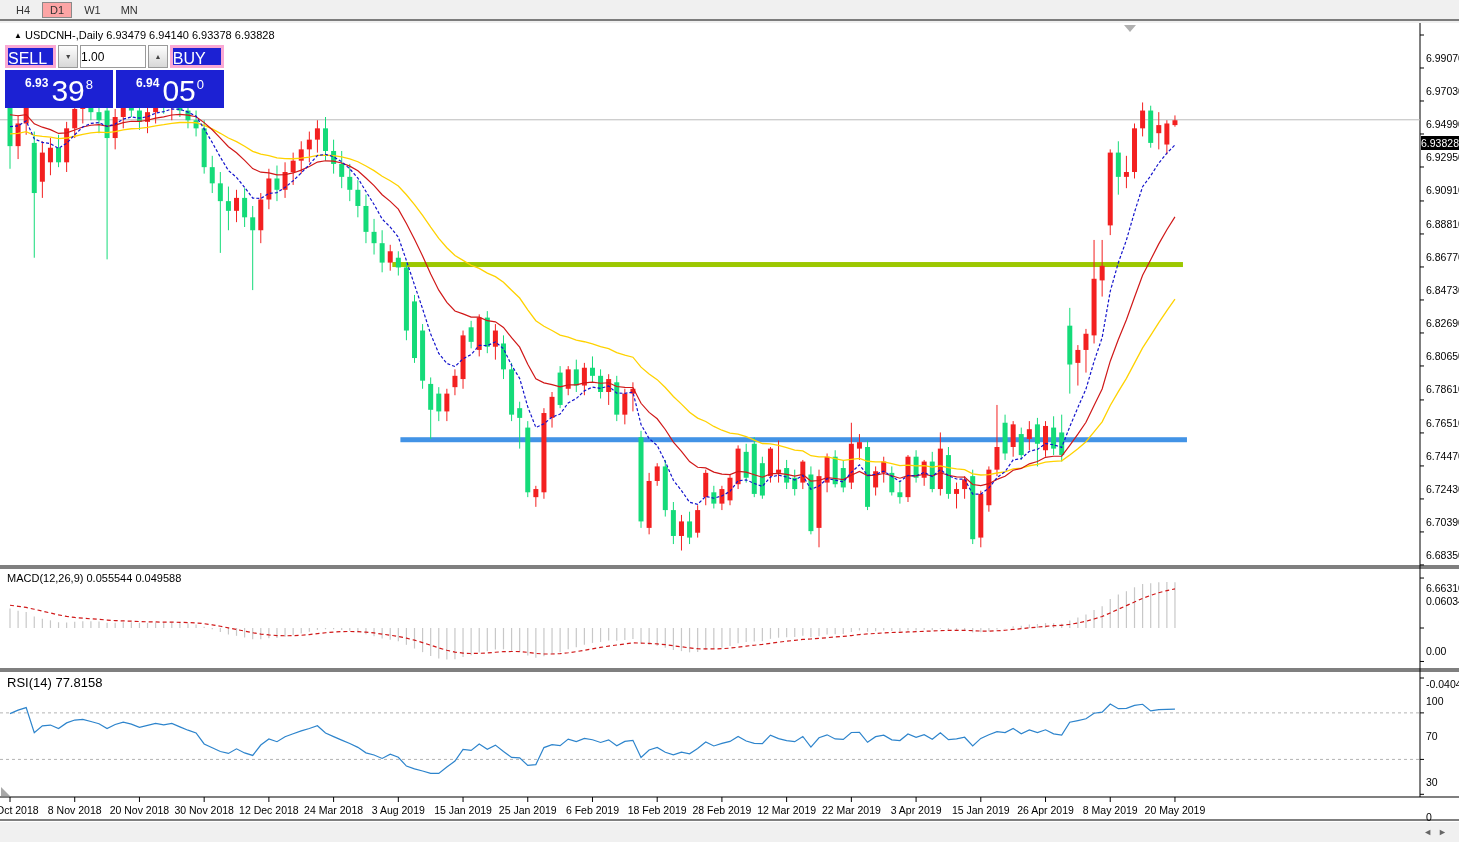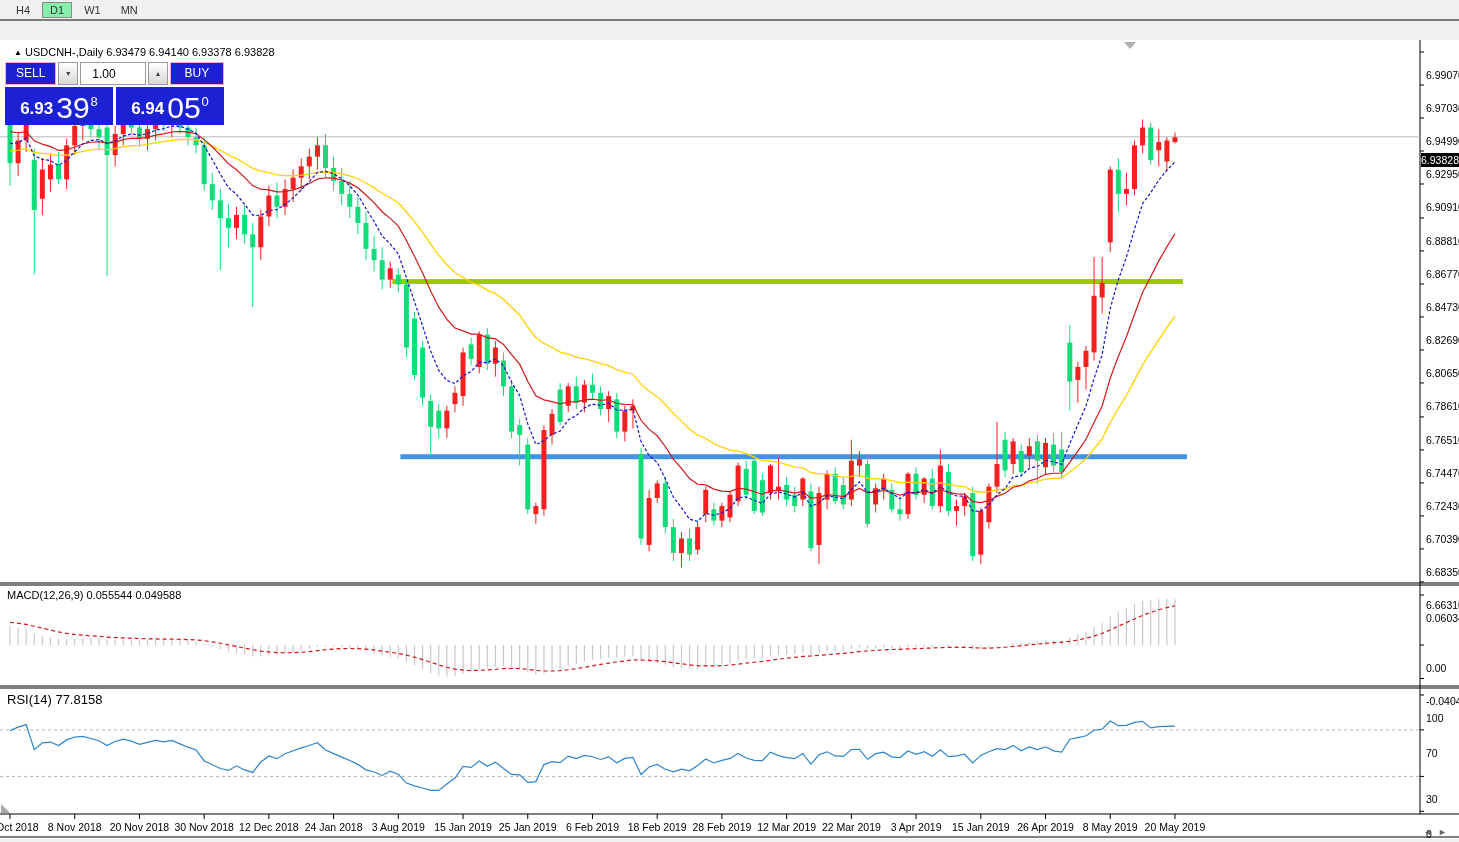"D1" .tf-btn.active { background: #86efac -> #fca5a5 }
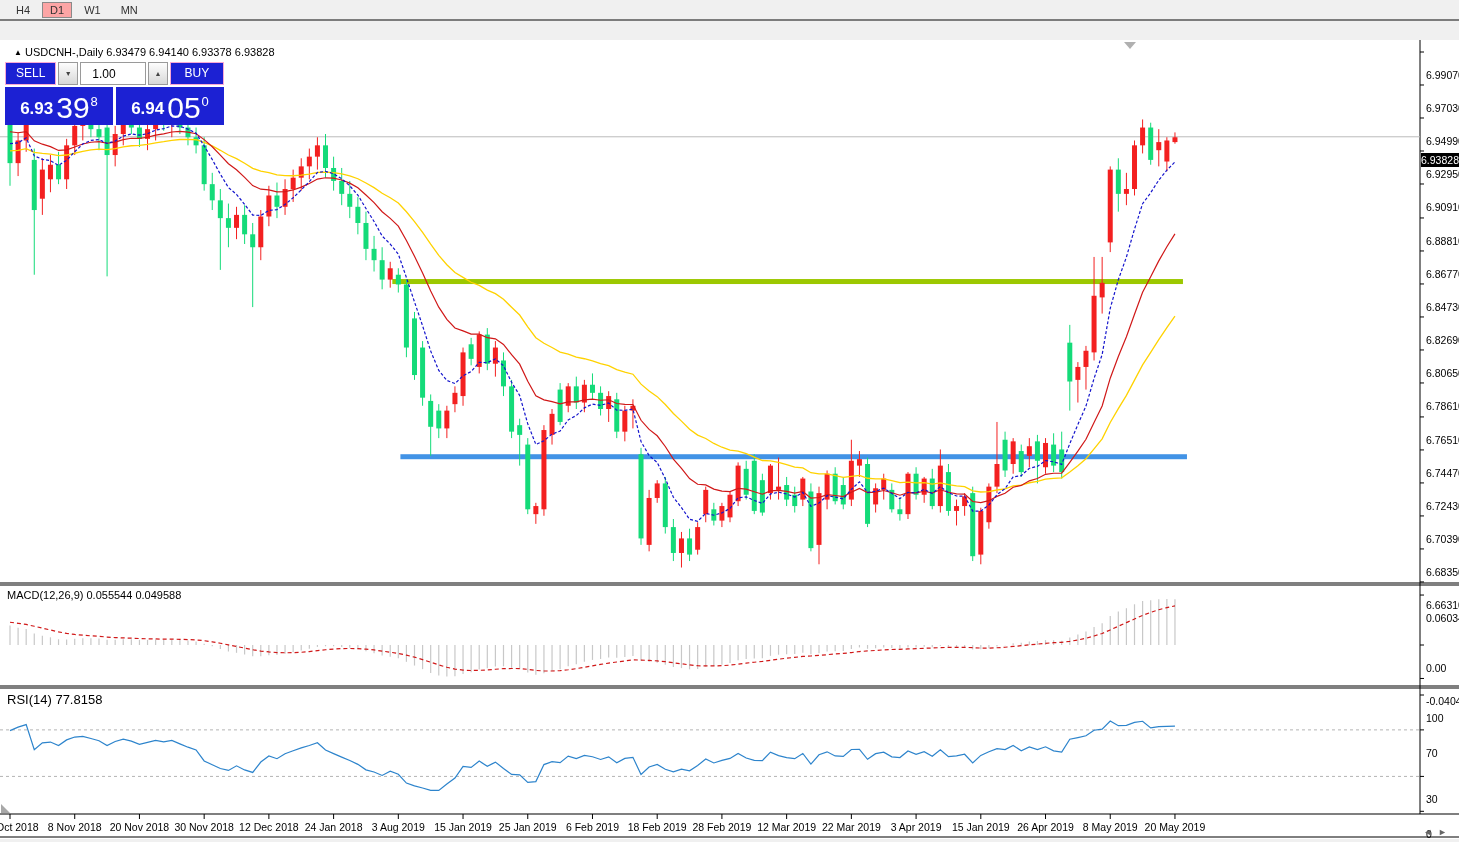"▲ USDCNH-,Daily 6.93479 6.94140 6.93378" #chart-area { top: 40px -> 23px }
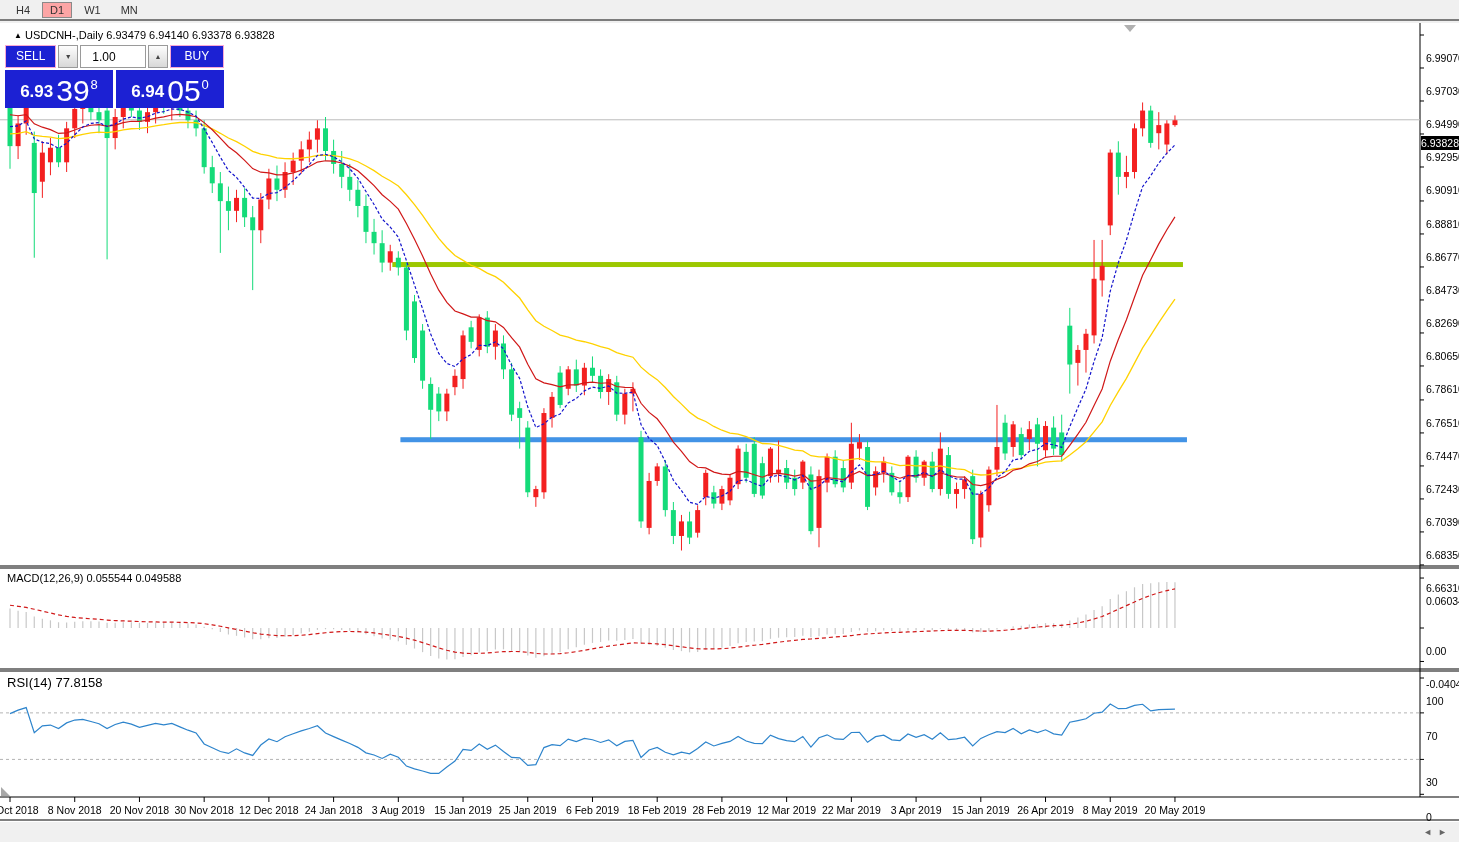"SELL" .tp-btn { border: 1px solid #f9a8d4 -> 3px solid #f9a8d4; font-size: 12px -> 16px; text-align: center -> left }
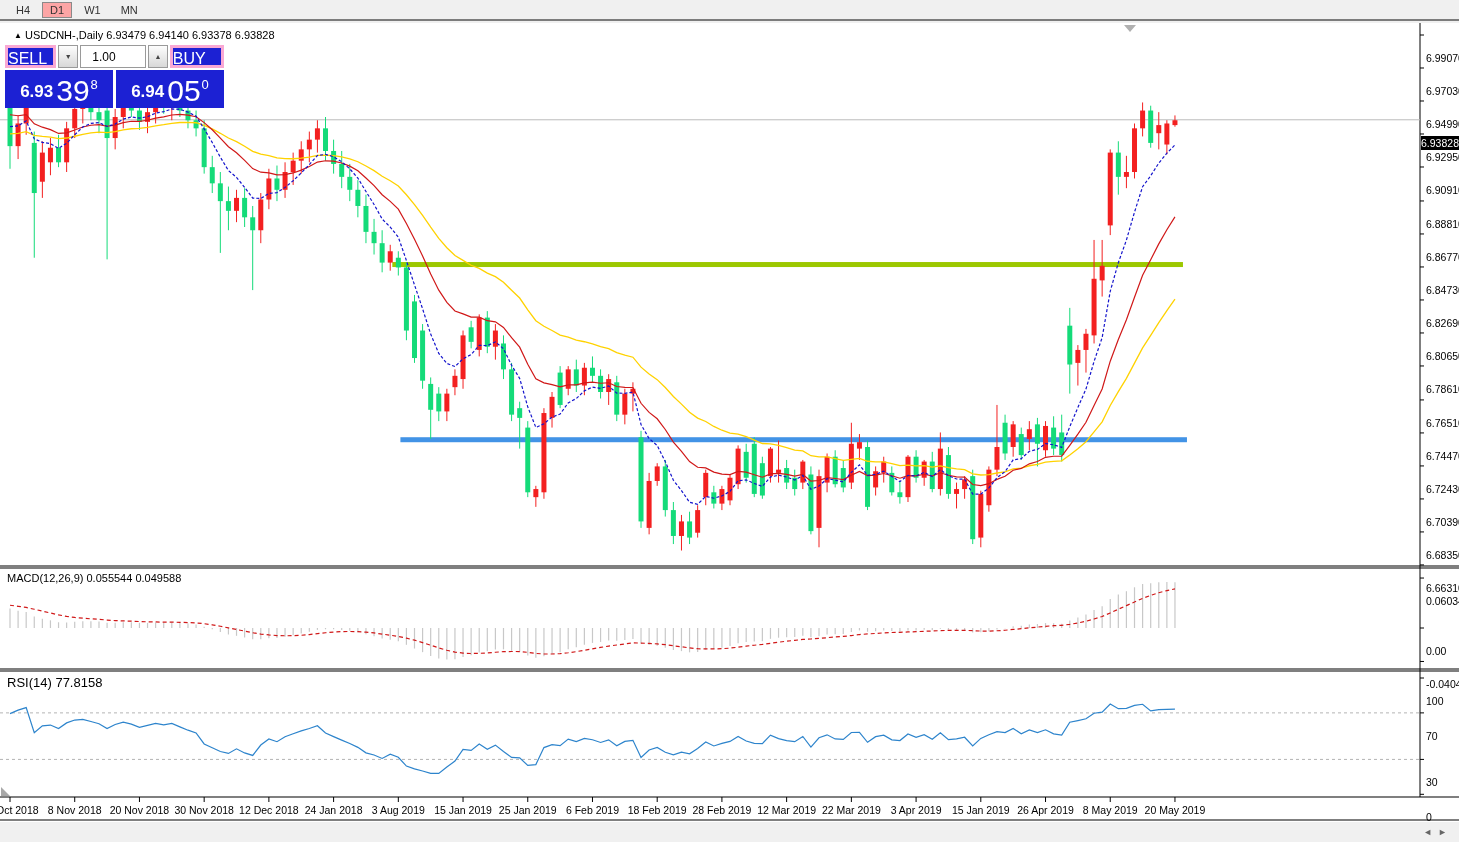"1.00" #vol-input { text-align: center -> left }
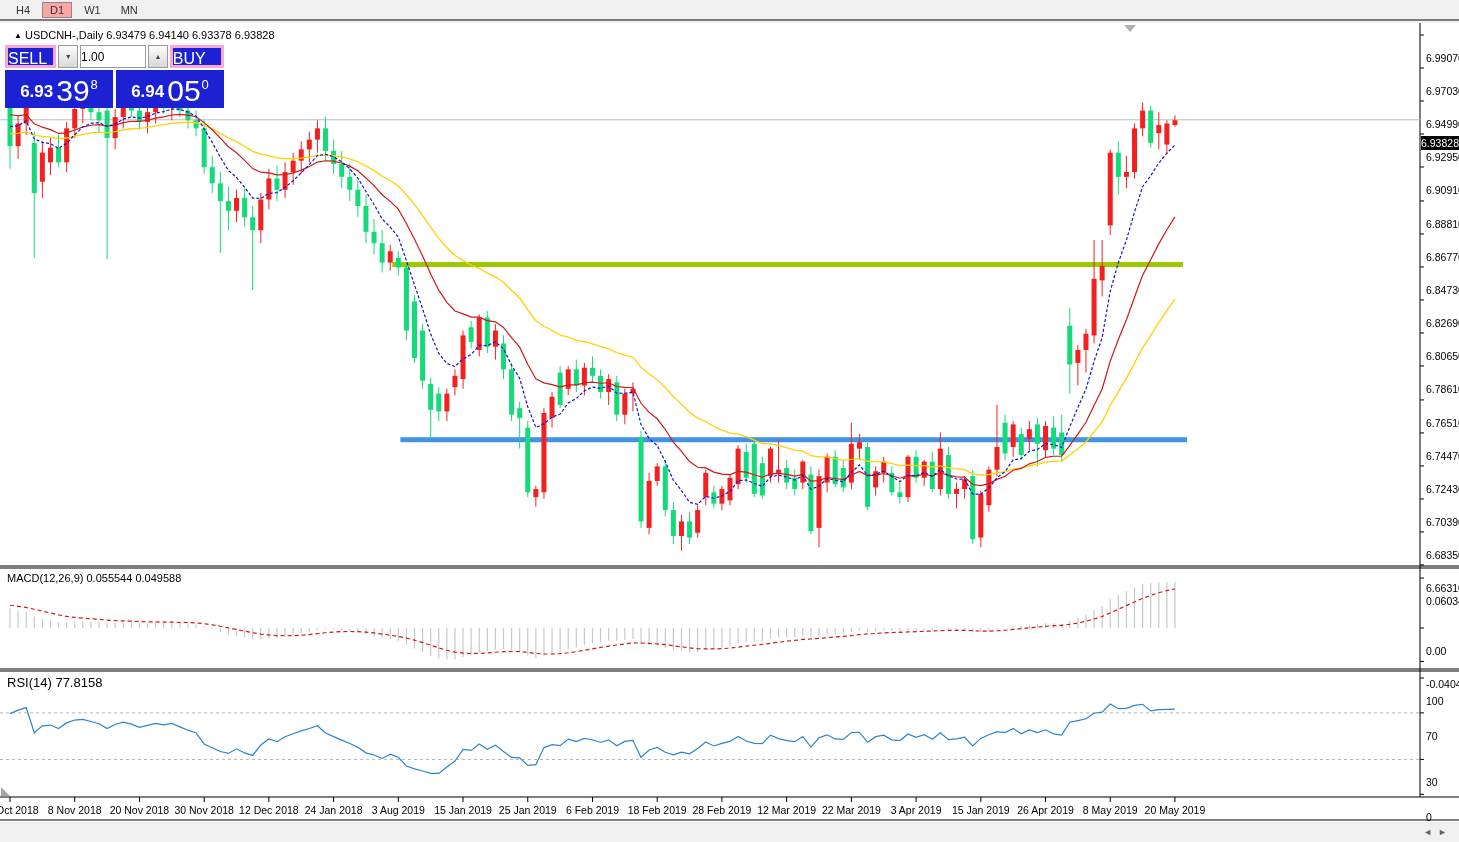"6.93" .price-box .small { font-size: 17px -> 12px; margin-bottom: 3px -> 15px }
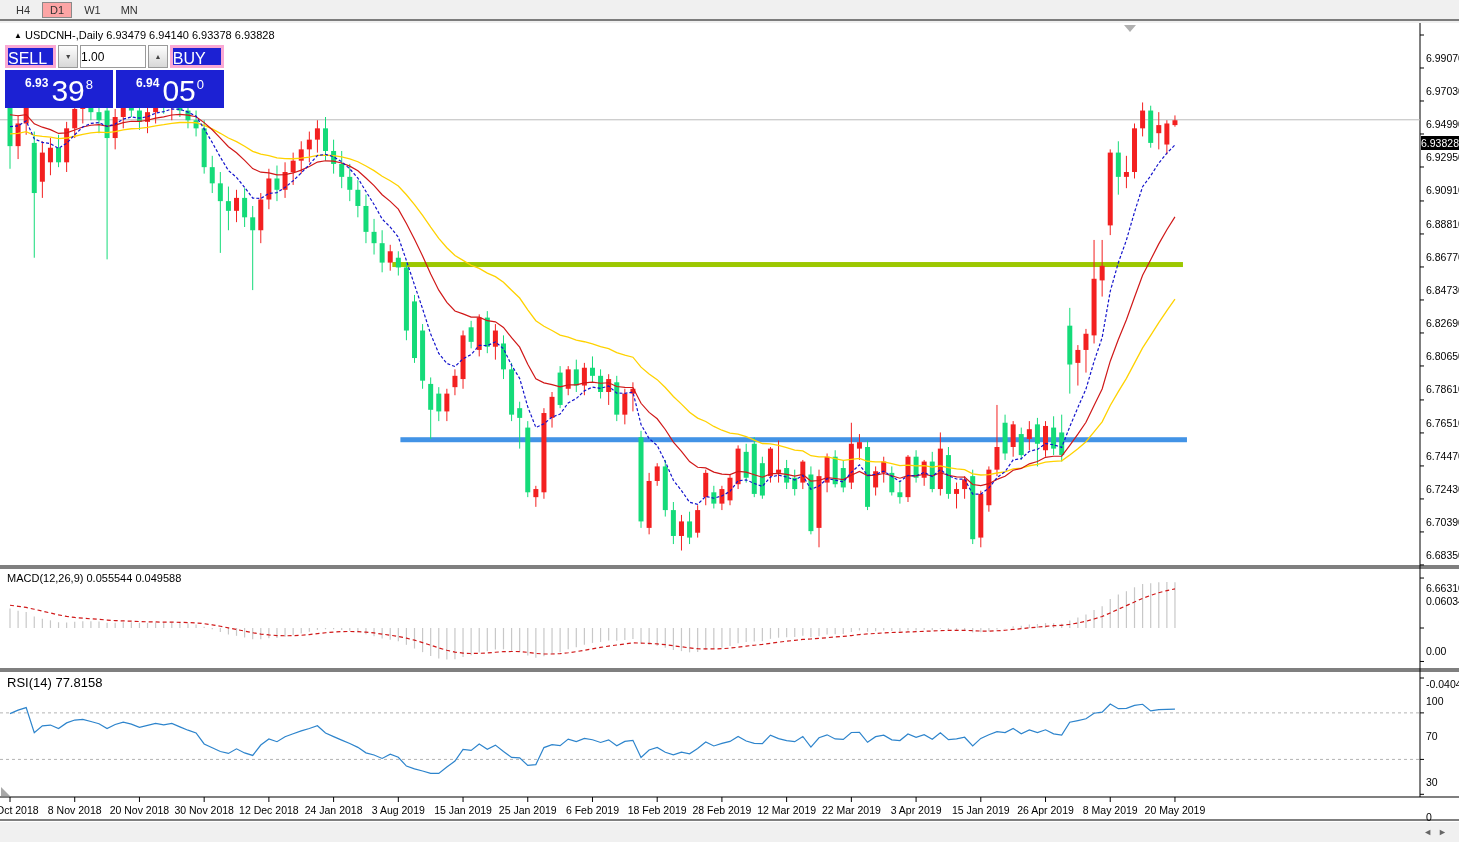"24 Jan 2018" div.date-label { text: Jan -> Mar }
